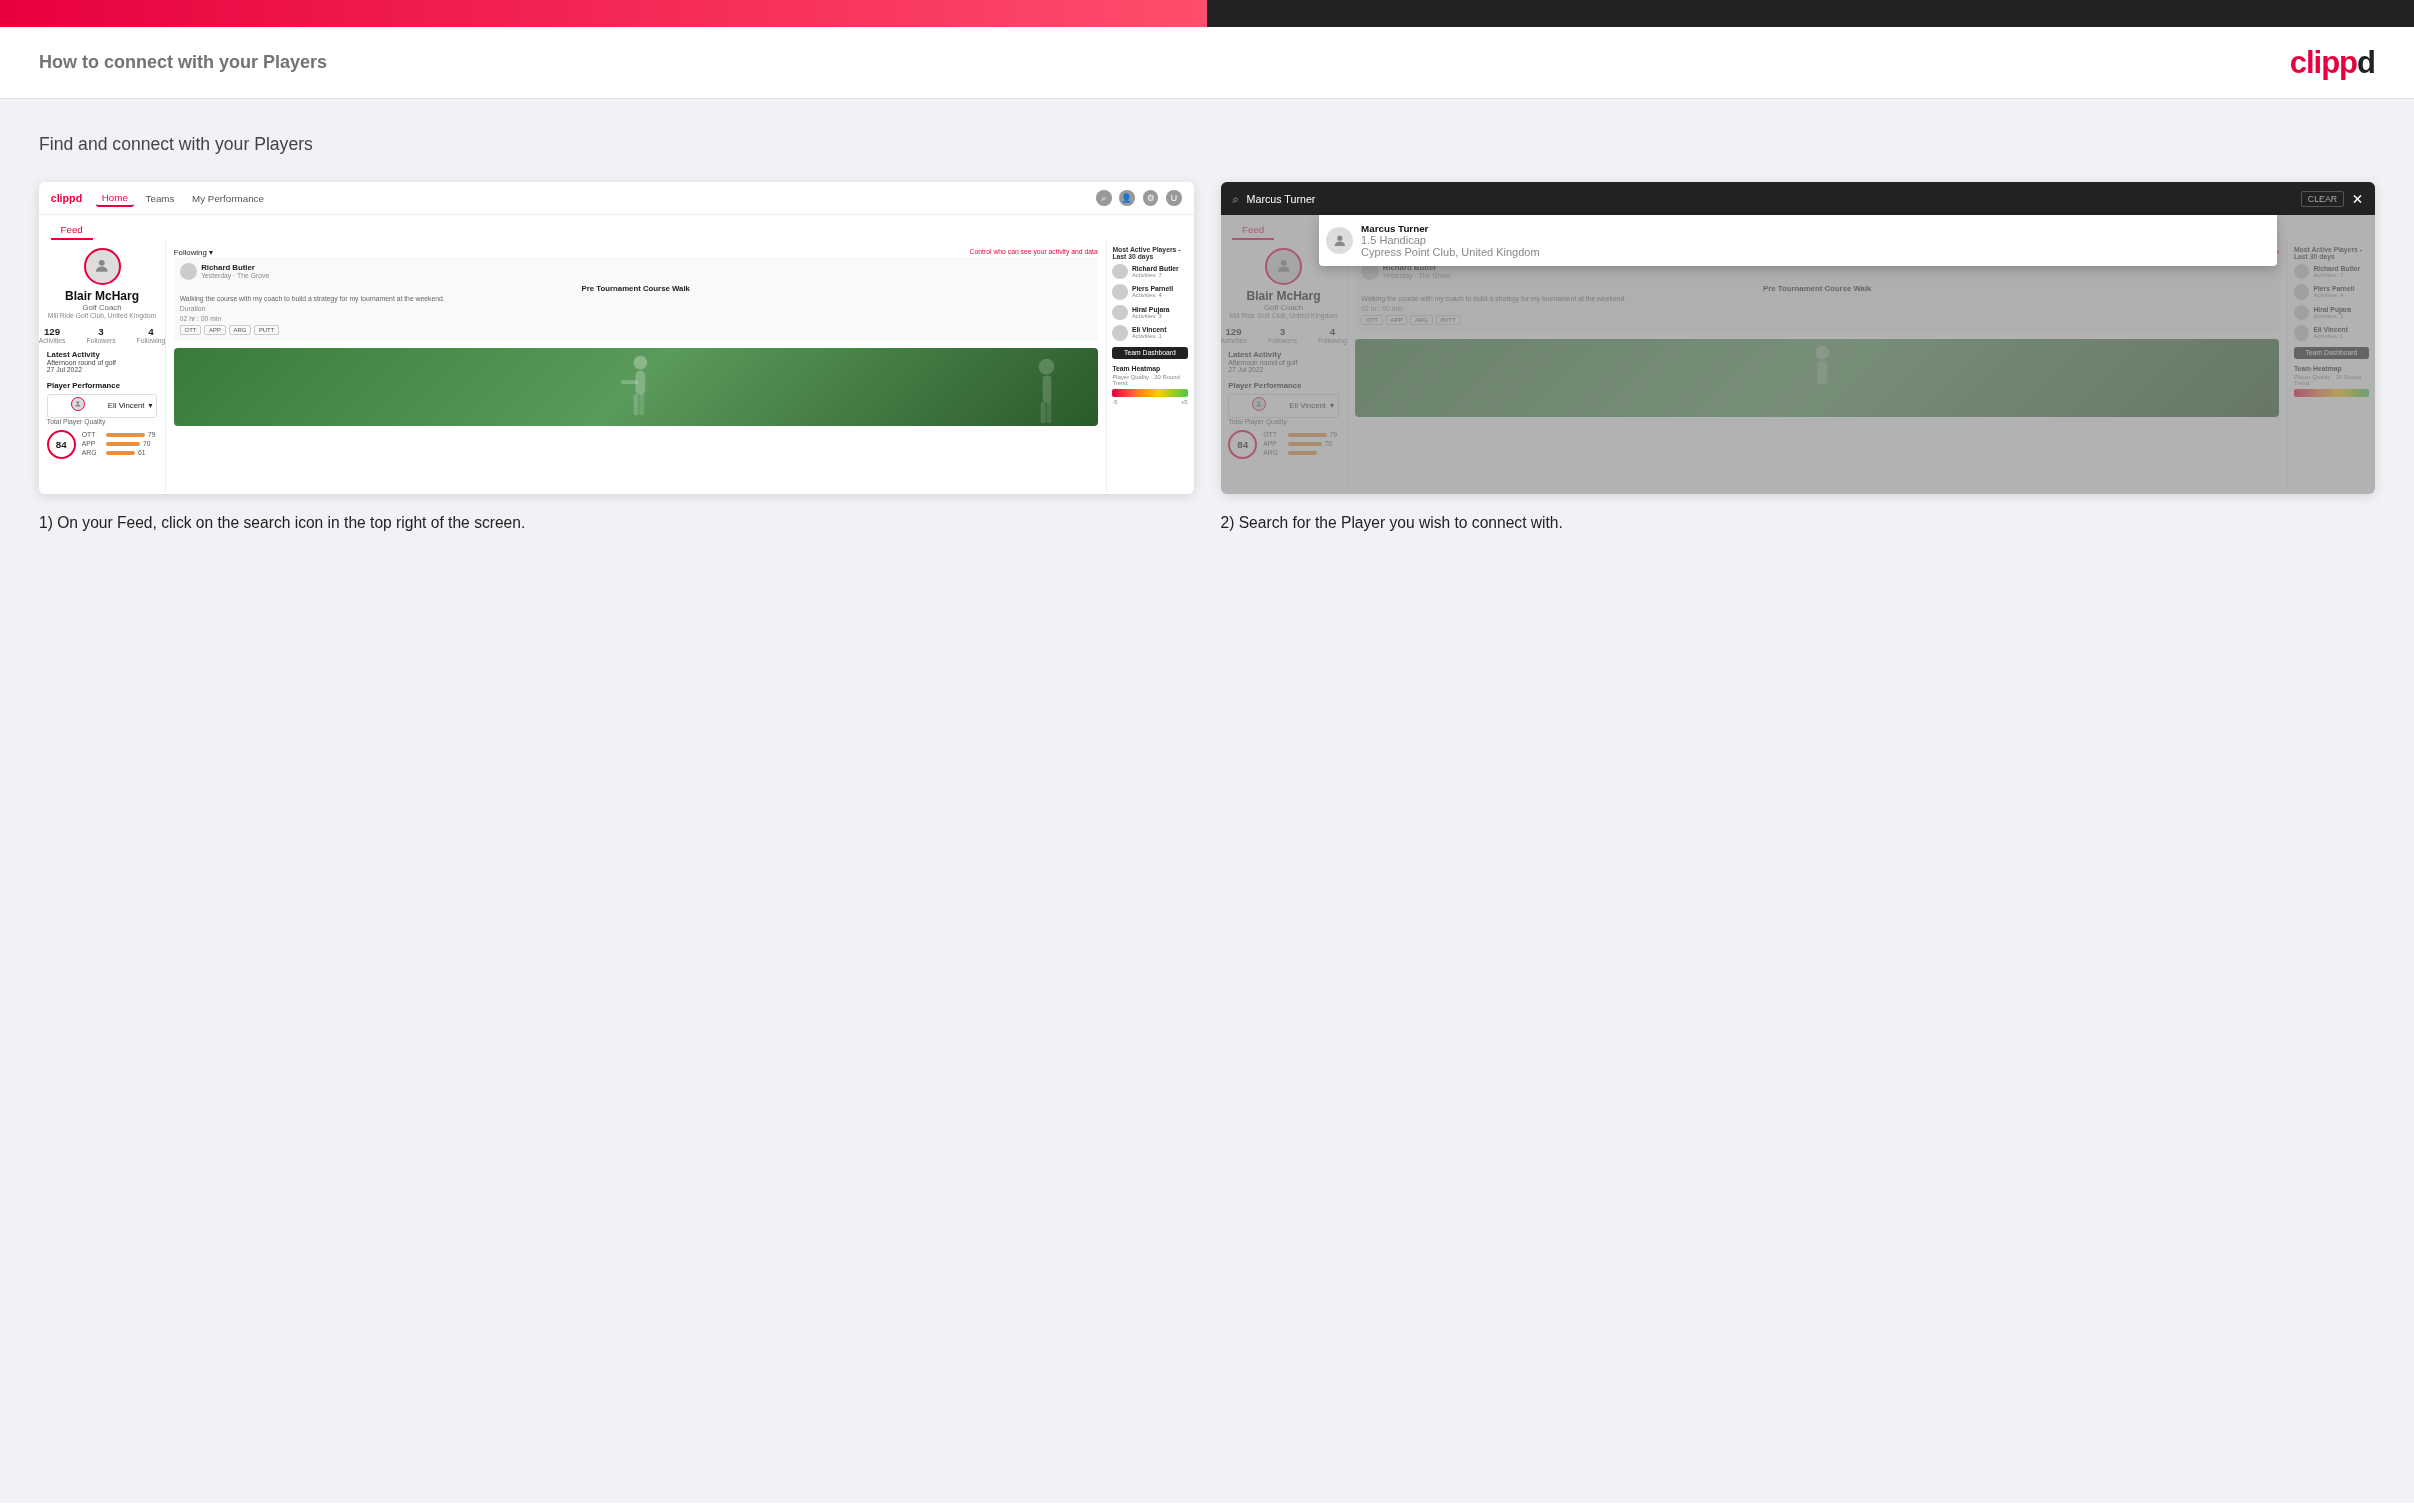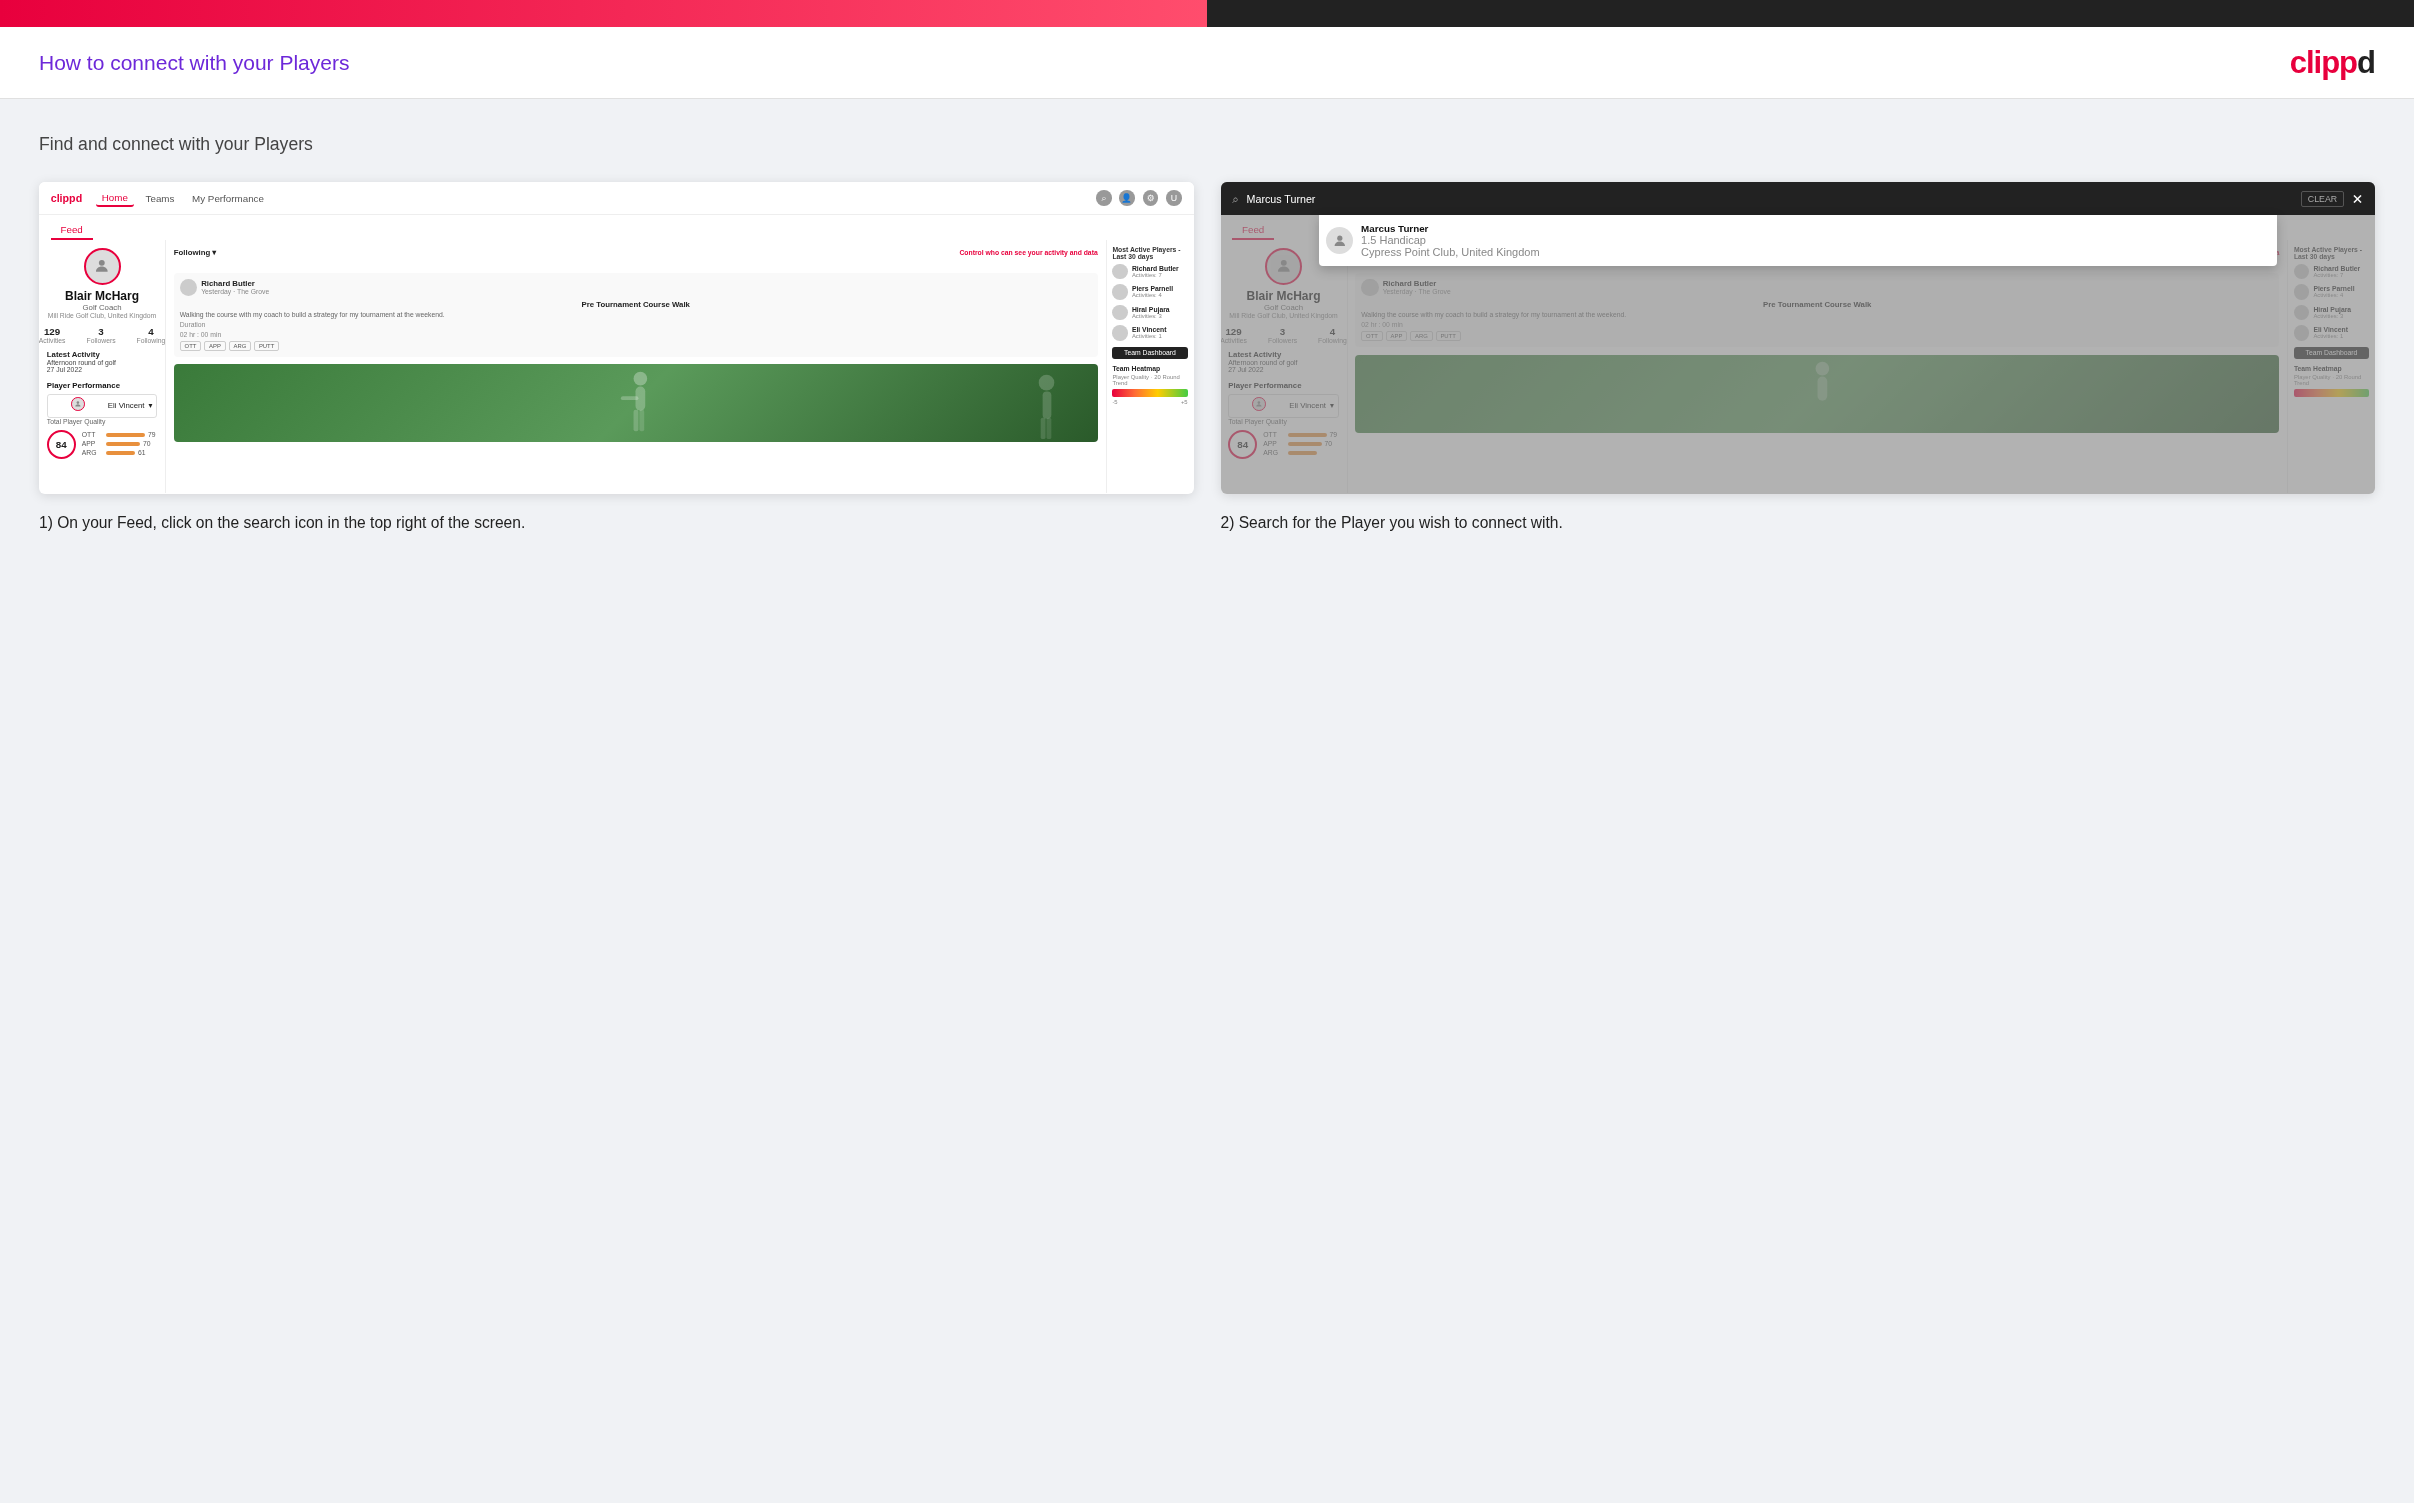"How to connect with your" .header-title { color: #6d28d9 -> #737373; font-size: 21px -> 18px; font-weight: 400 -> 700 }
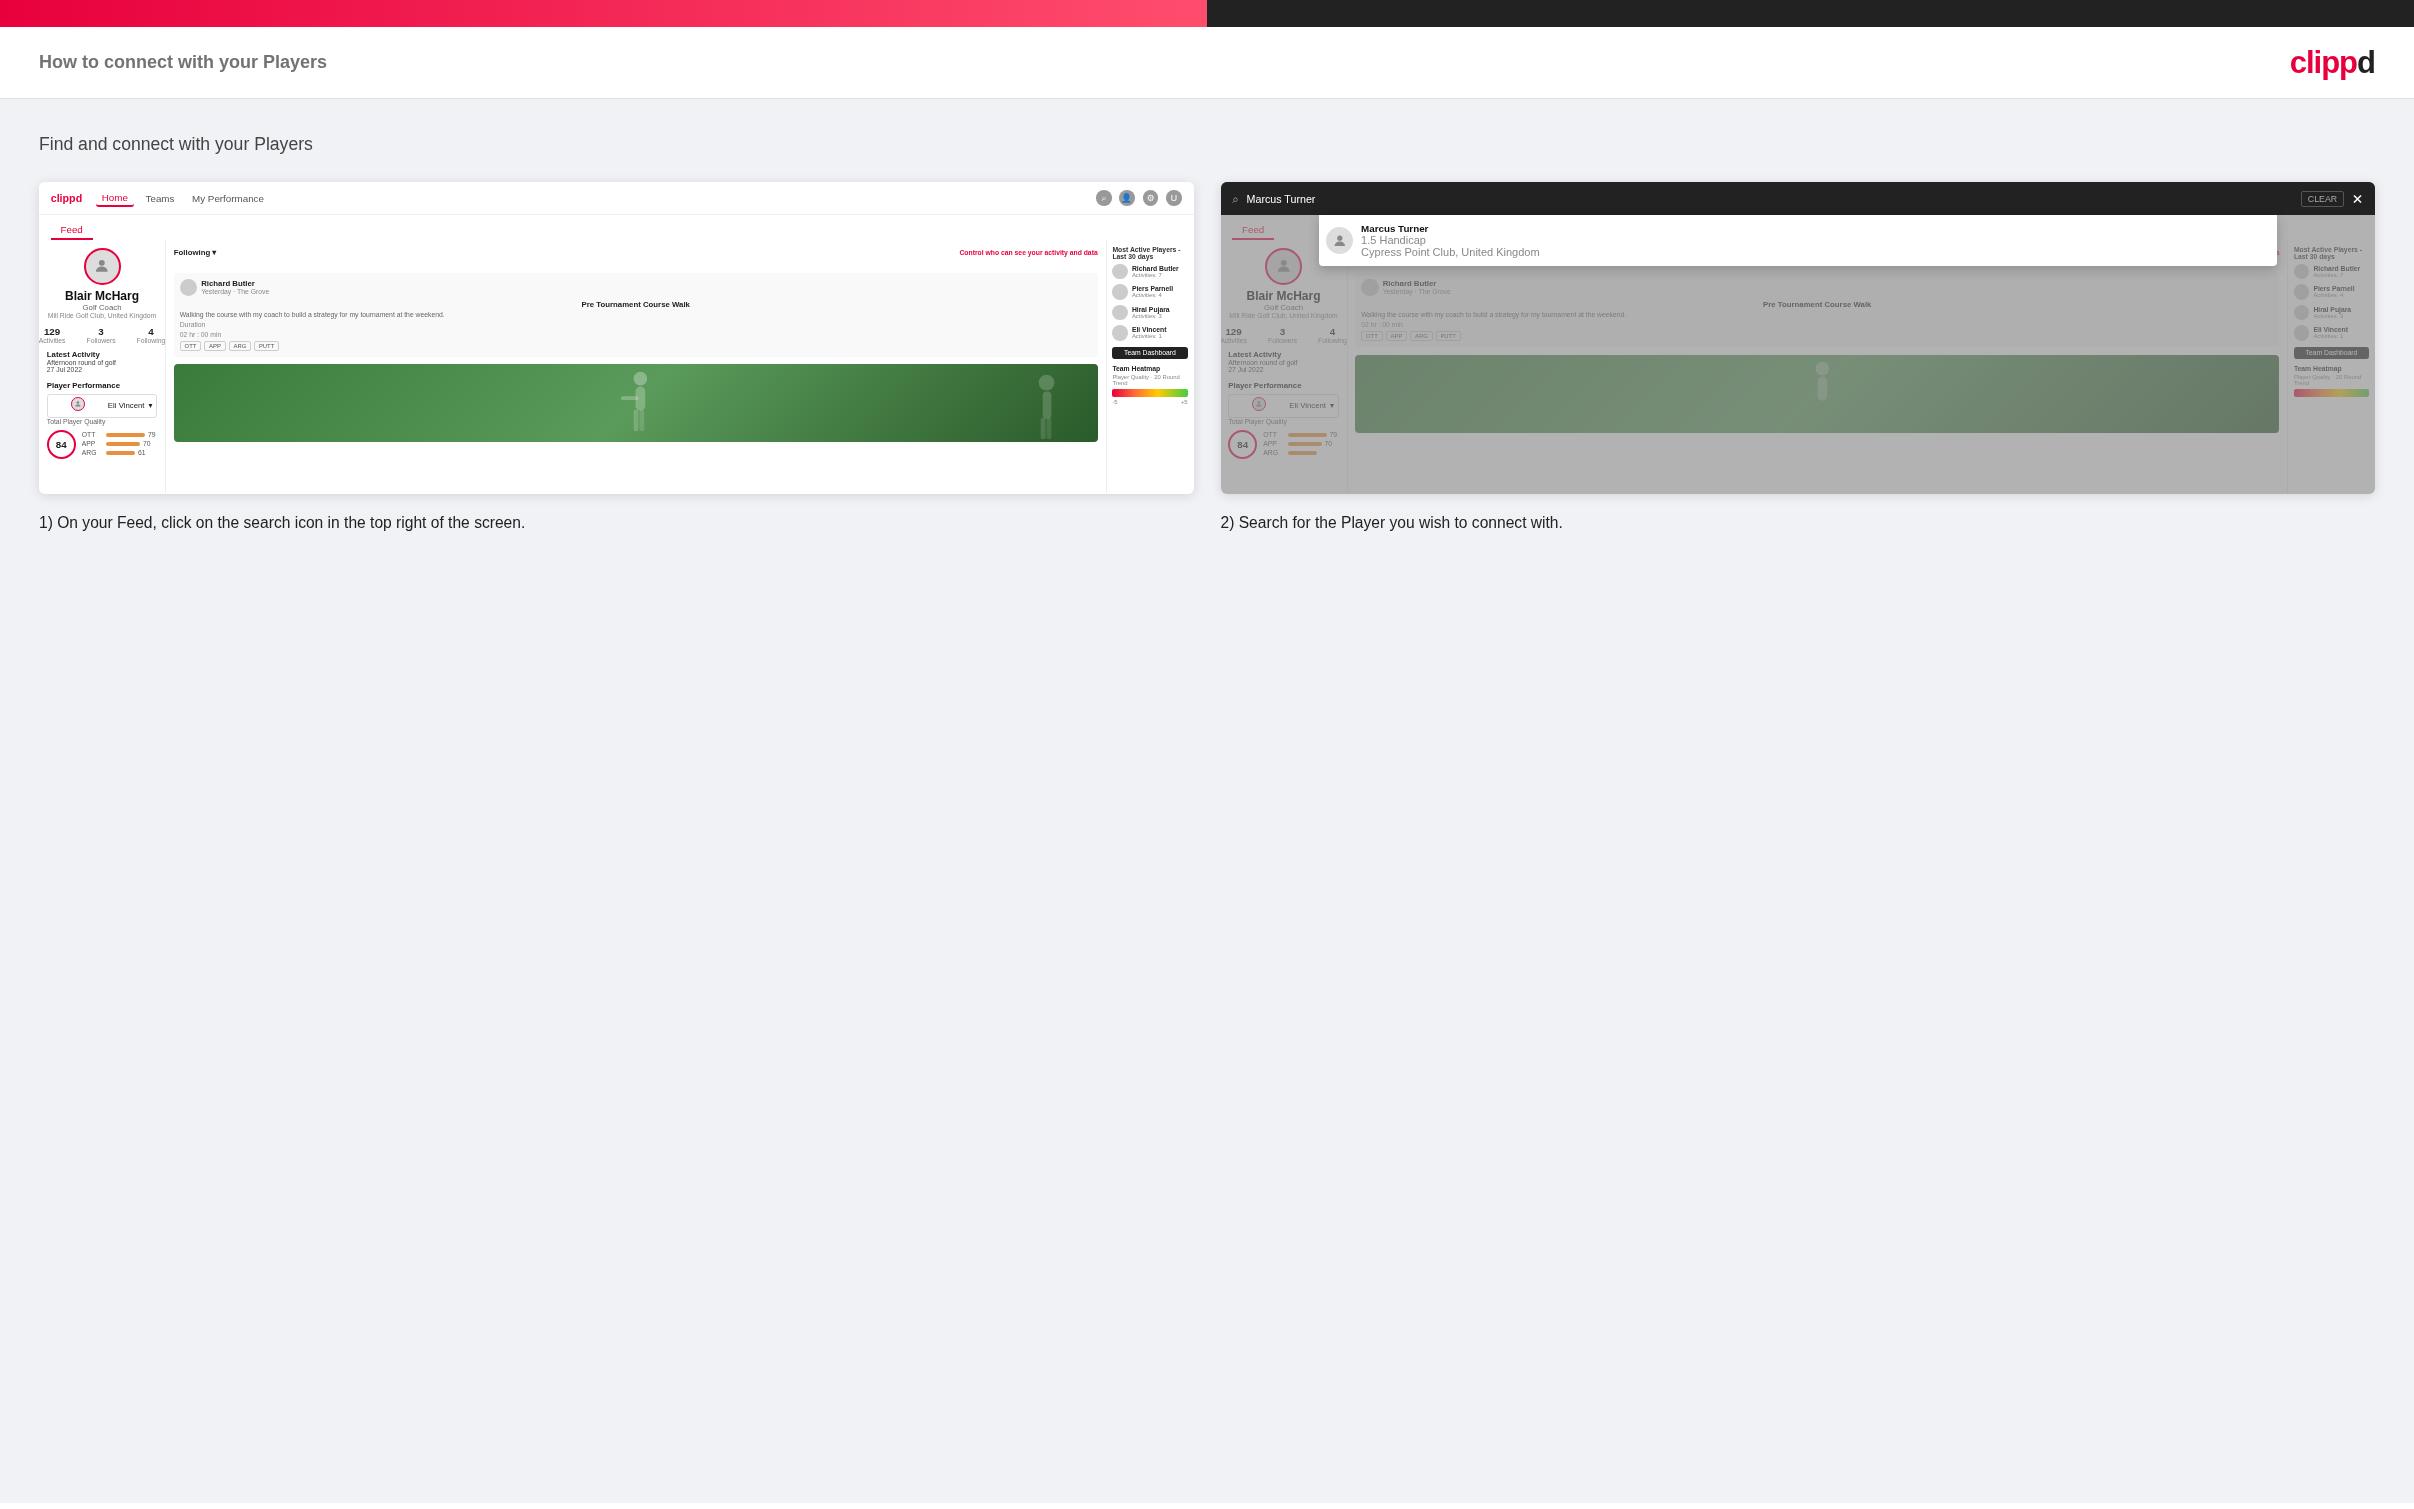"Following ▾" .mini-following { align-items: center -> none; font-weight: bold -> none; margin-bottom: 16px -> 0 }
